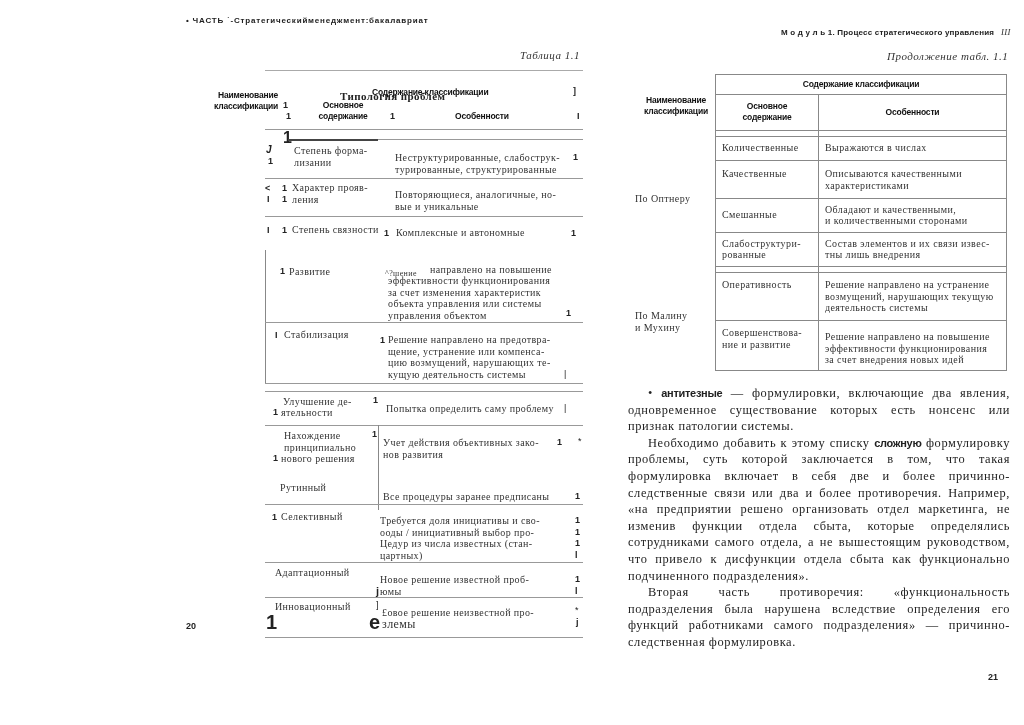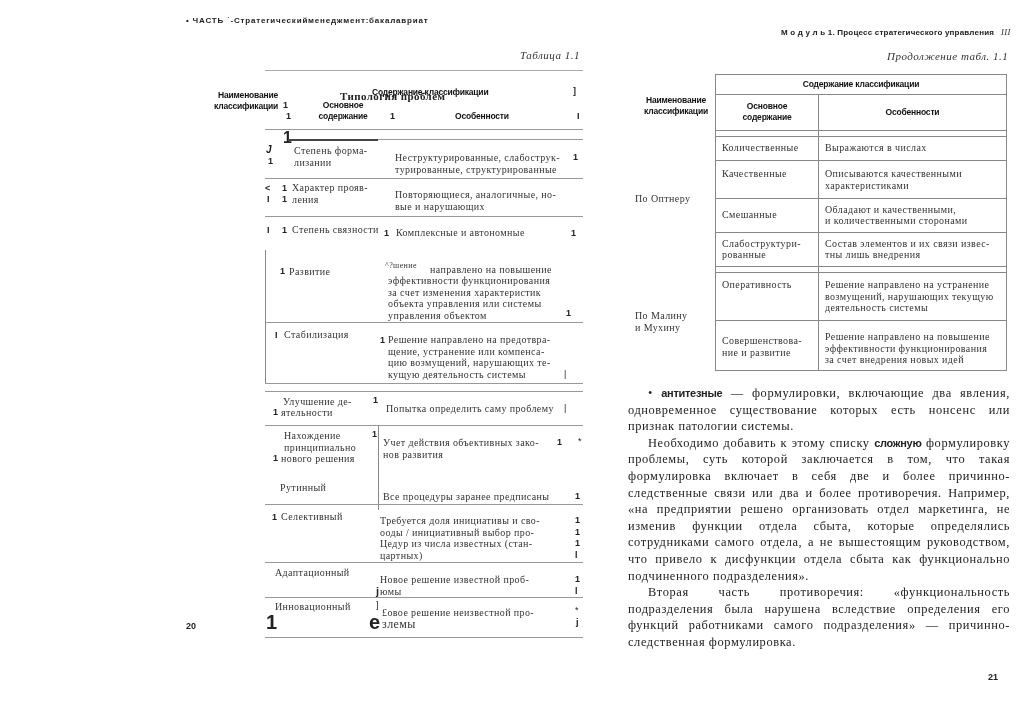"вые и нарушающих" div { text: нарушающих -> уникальные }
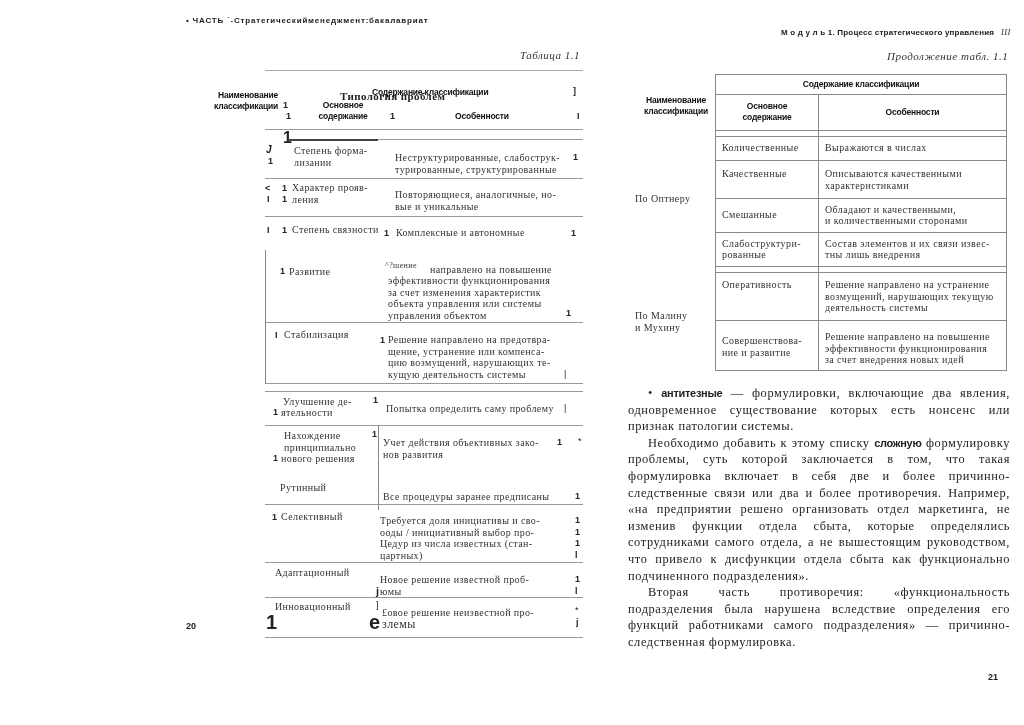"^?шение" div.abs { top: 260px -> 268px }
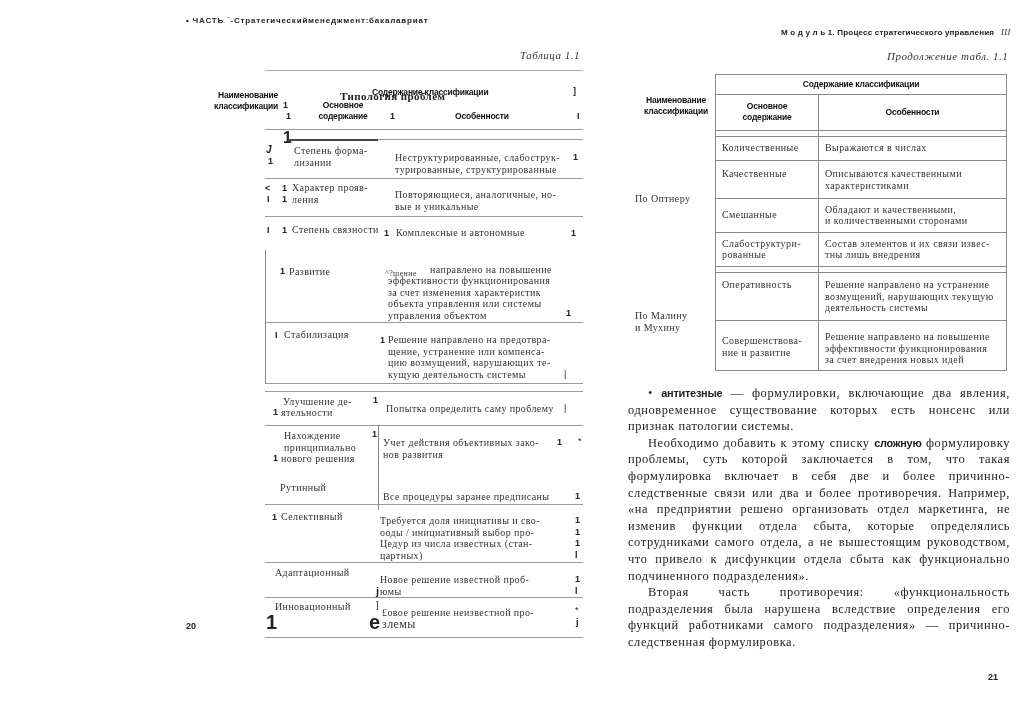"Совершенствова-" td.cell { padding-top: 14px -> 6px }
